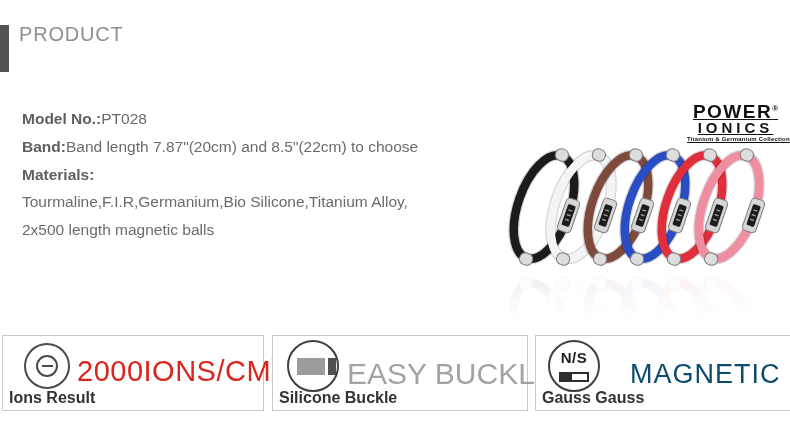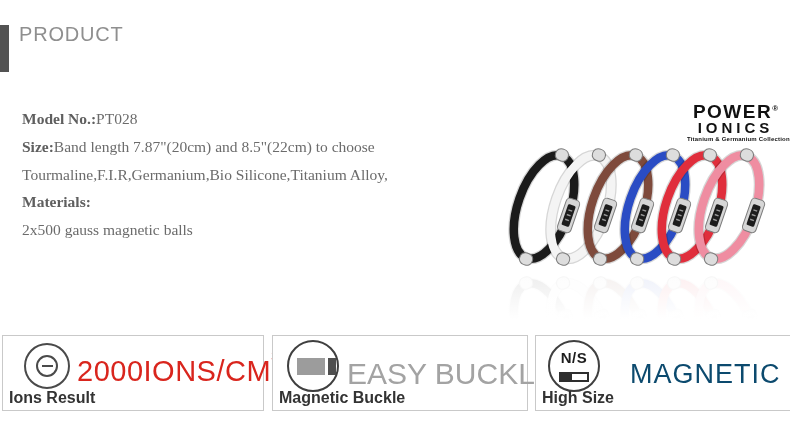"Model No.:PT028" .specs { font-family: Liberation Serif, serif -> none }
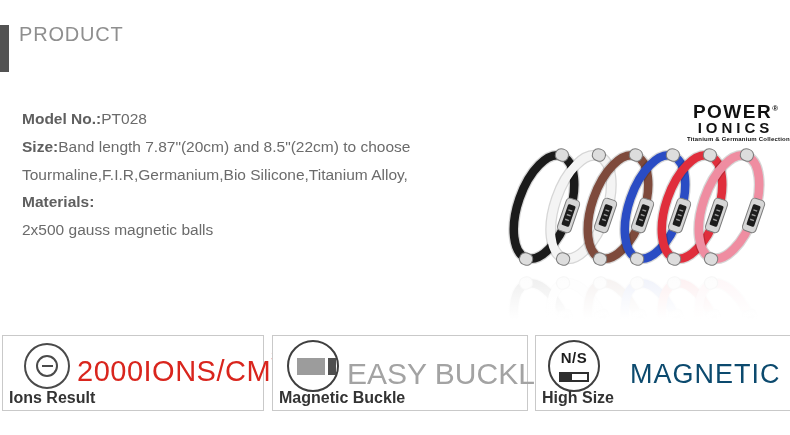"POWER®" .brand { text-decoration: none -> underline }
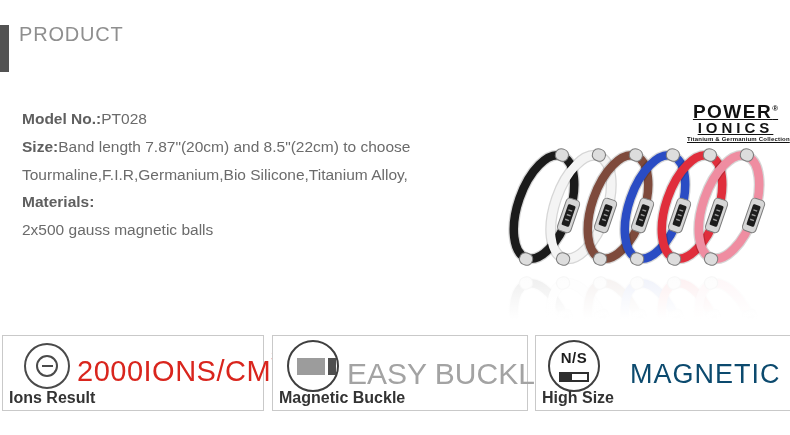"Size:" span.spec-label { text: Size -> Band }
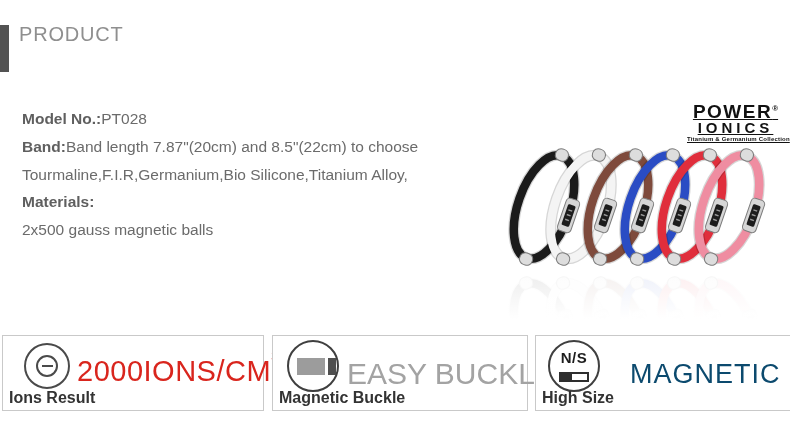"Tourmaline,F.I.R,Germanium,Bio" div.spec-line { order: before "Materials:" -> after "Materials:" }
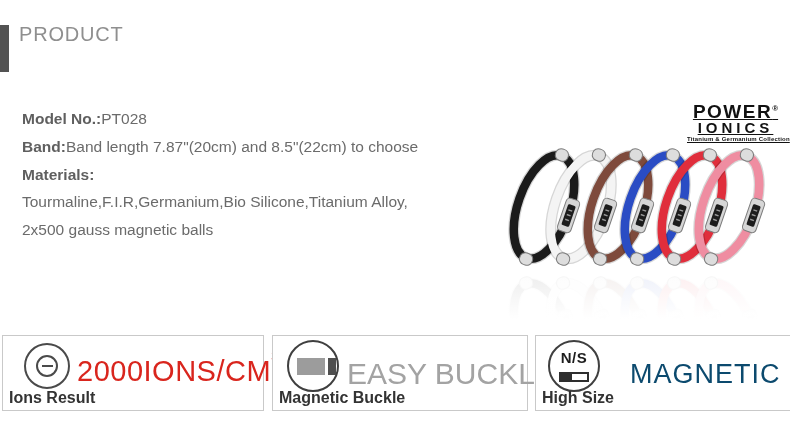"2x500 gauss magnetic balls" span { text: gauss -> length }
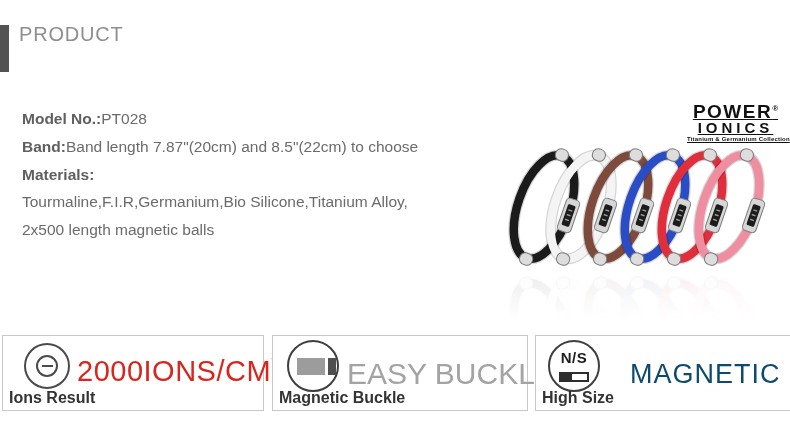"Magnetic Buckle" div.fcaption { text: Magnetic -> Silicone }
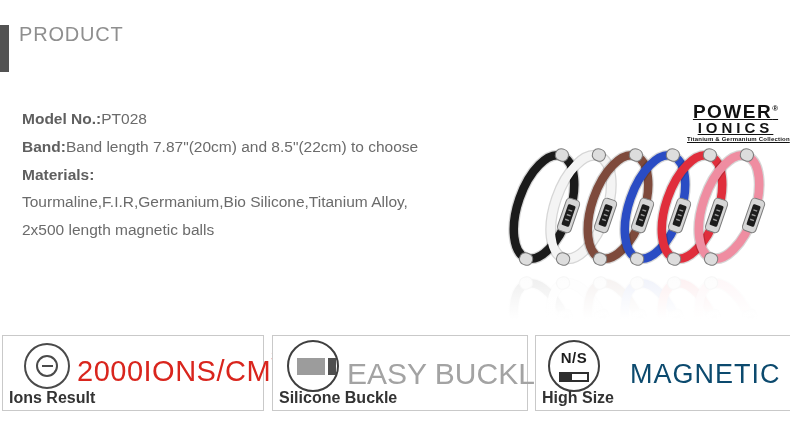"High Size" div.fcaption { text: High Size -> Gauss Gauss }
